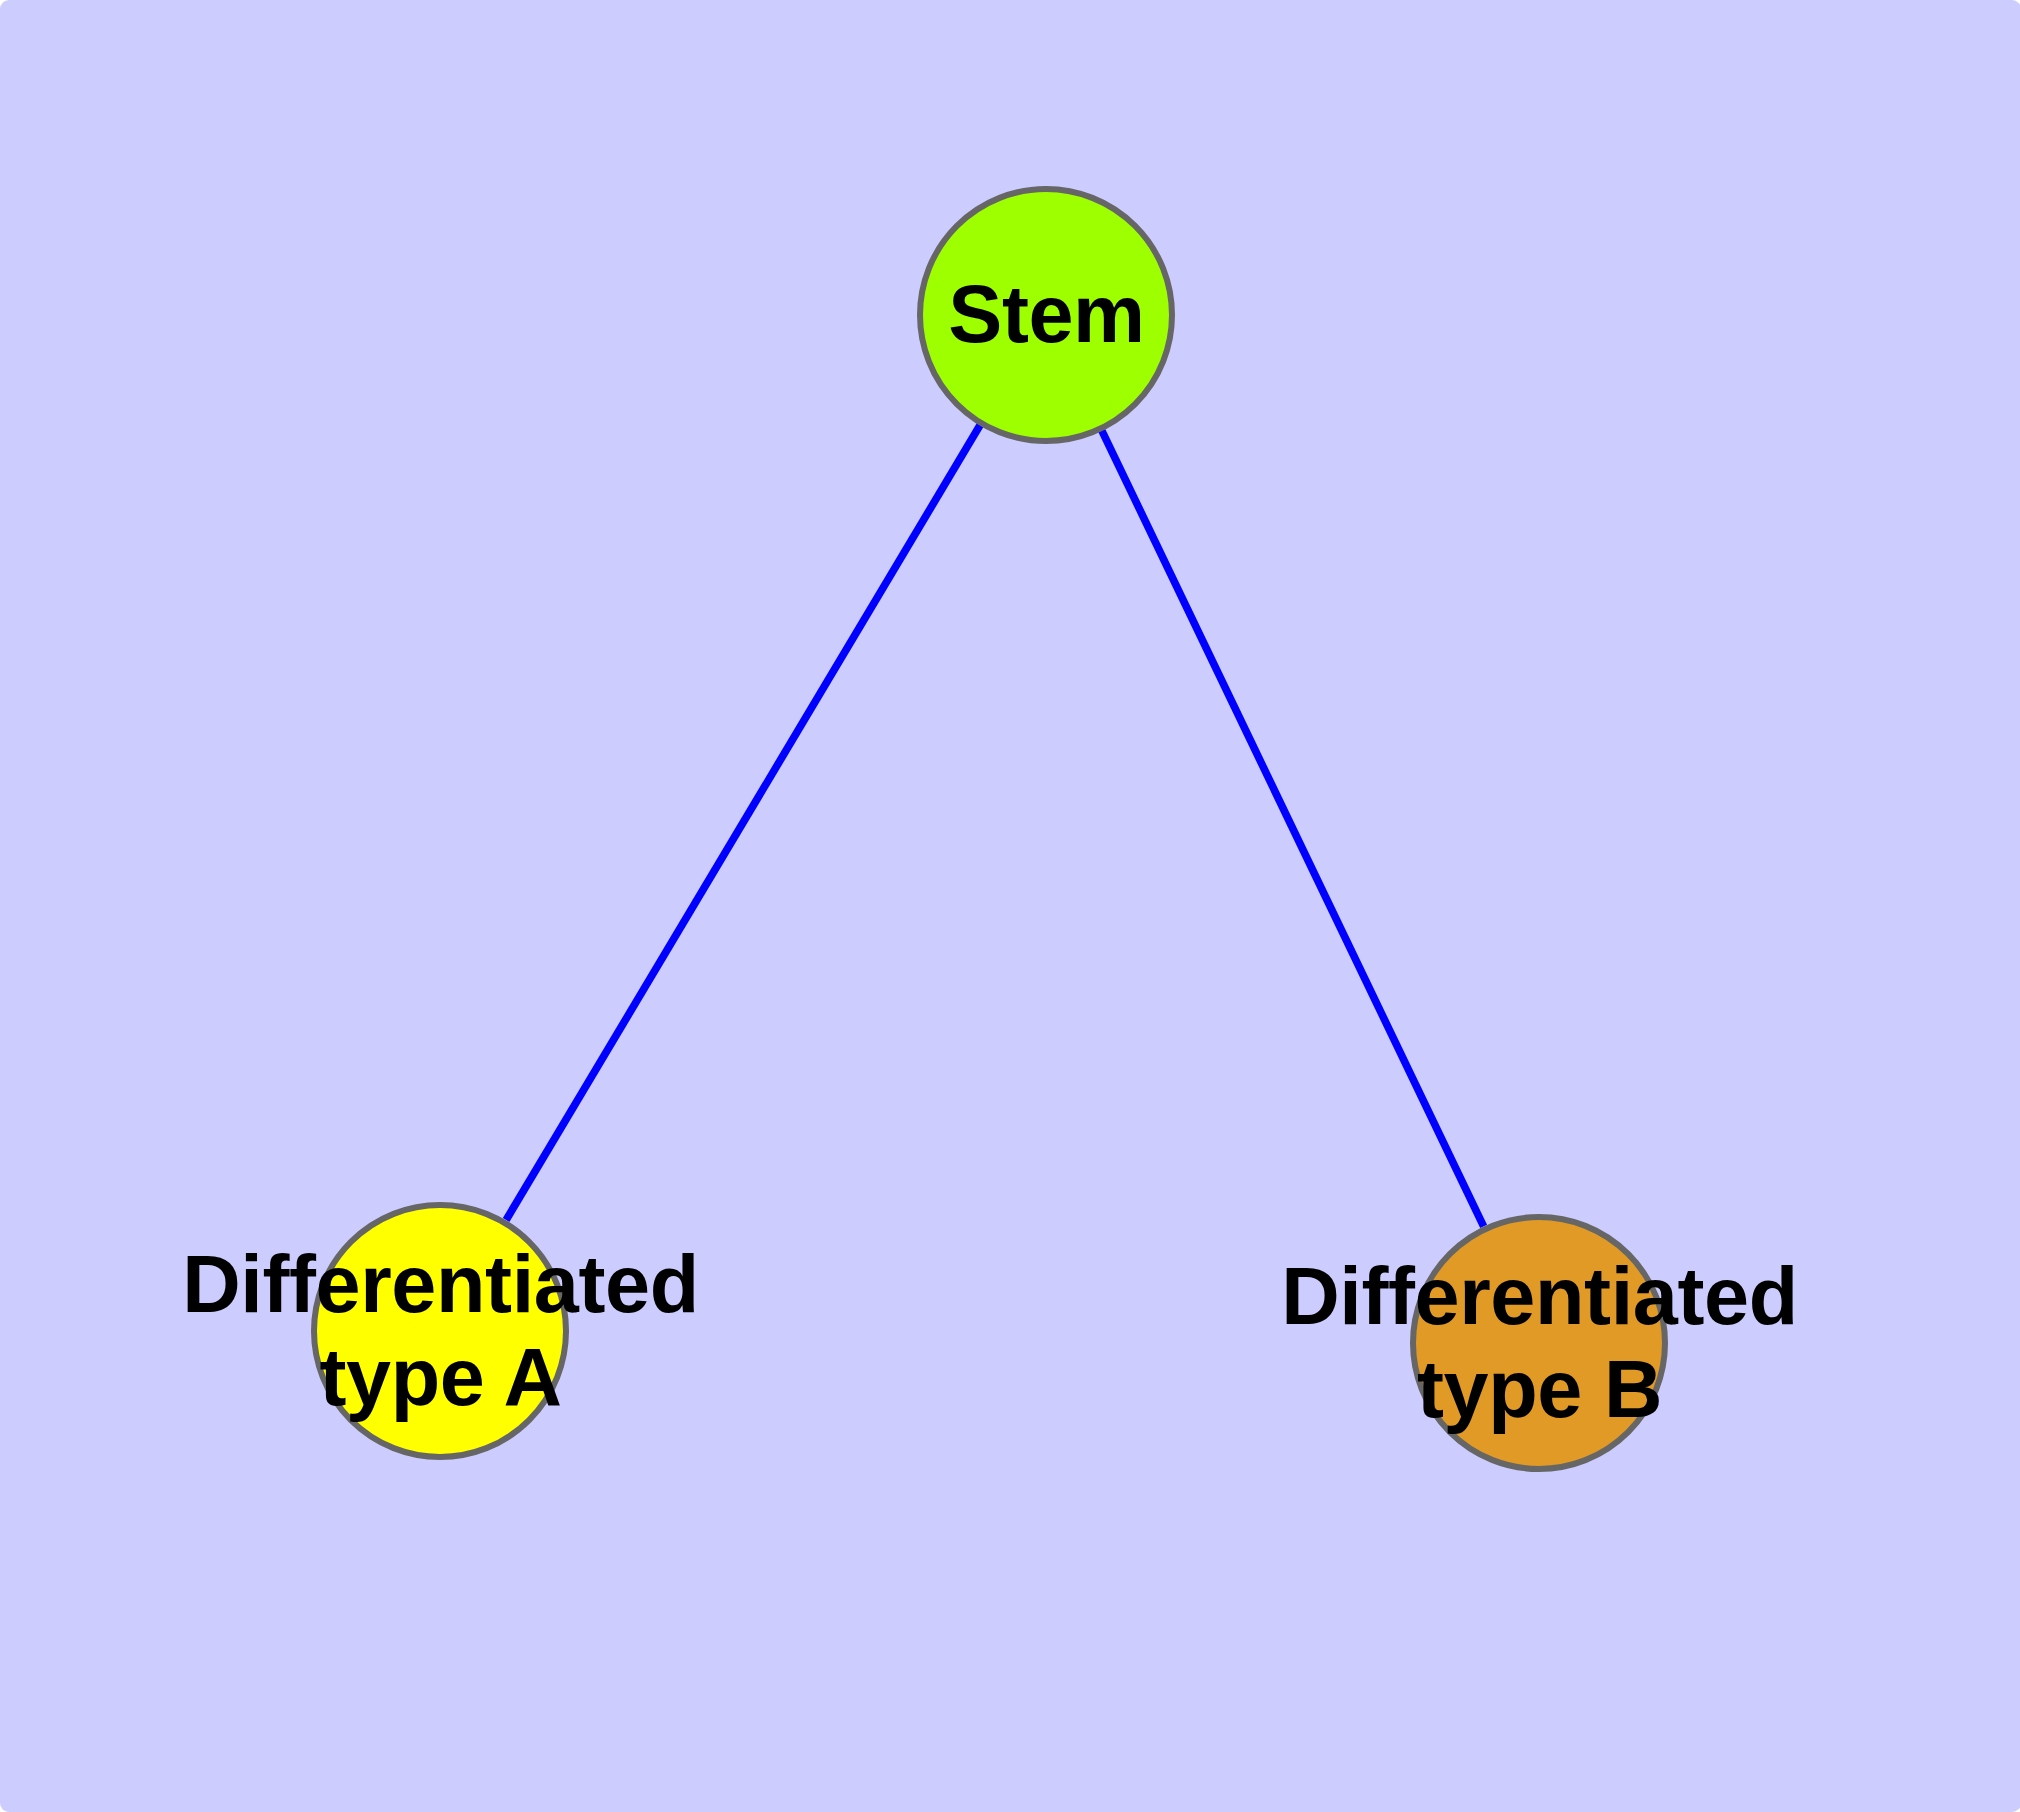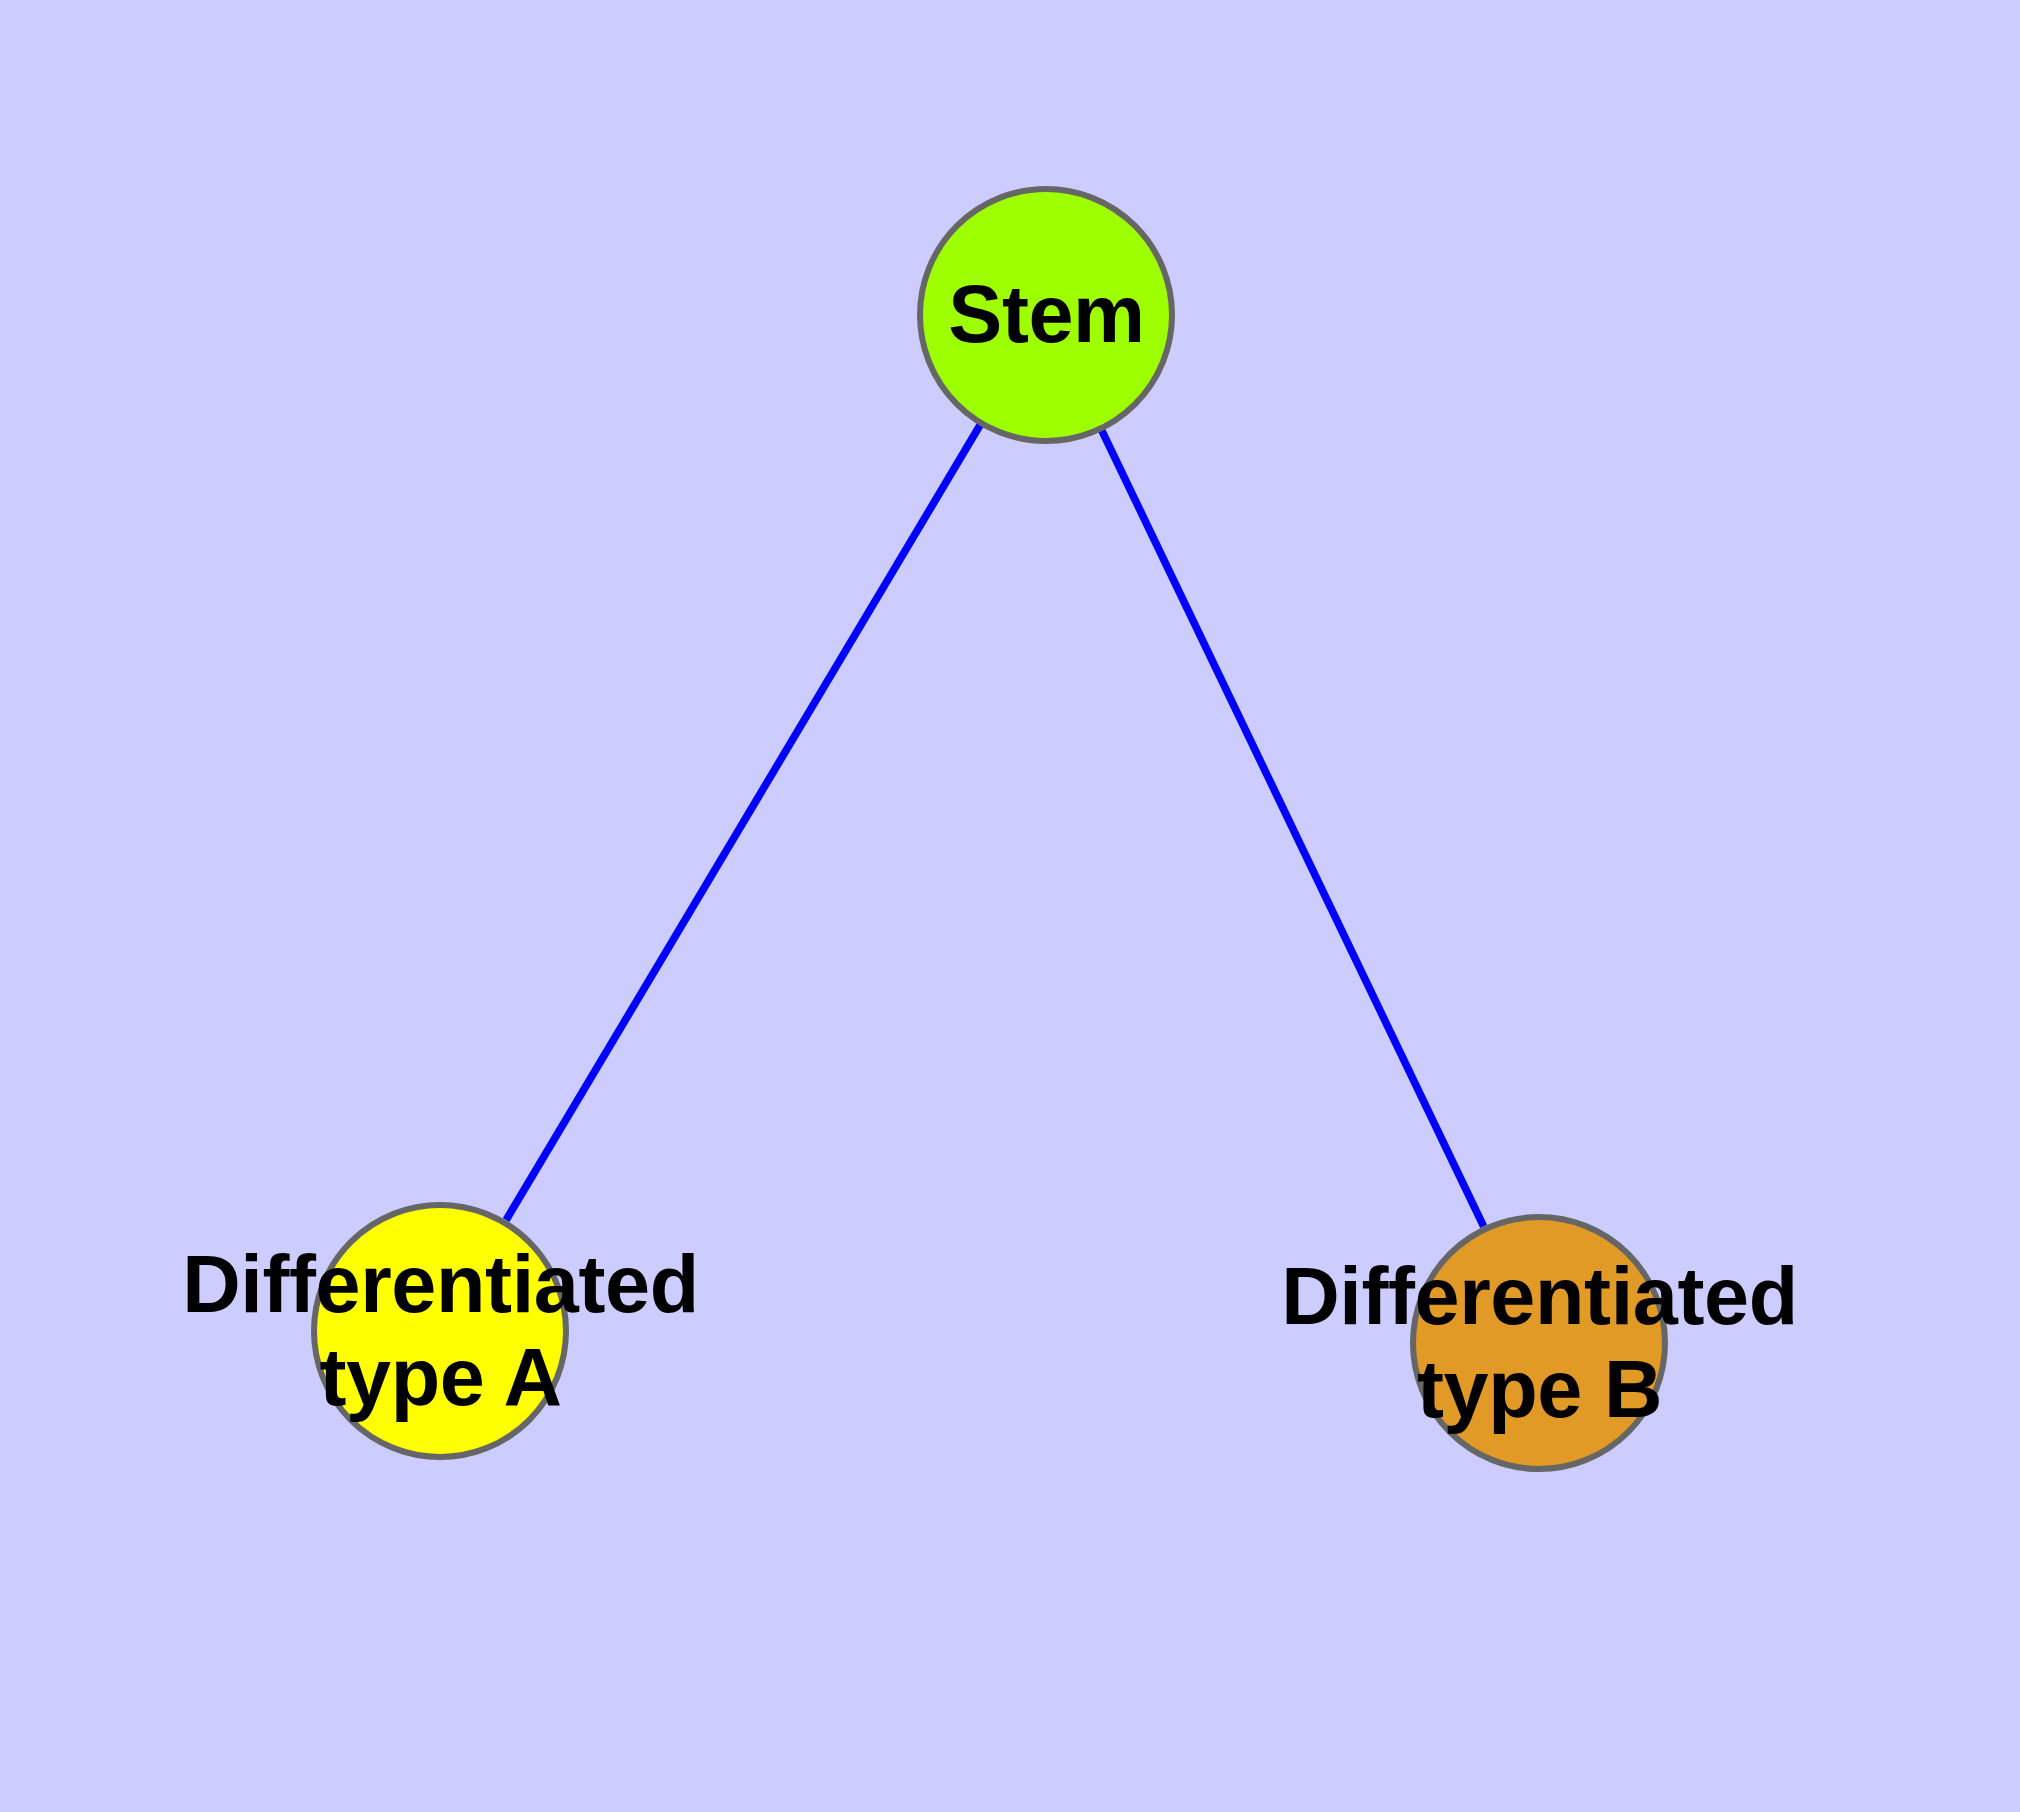"Stem" div { border-radius: none -> 9px }
